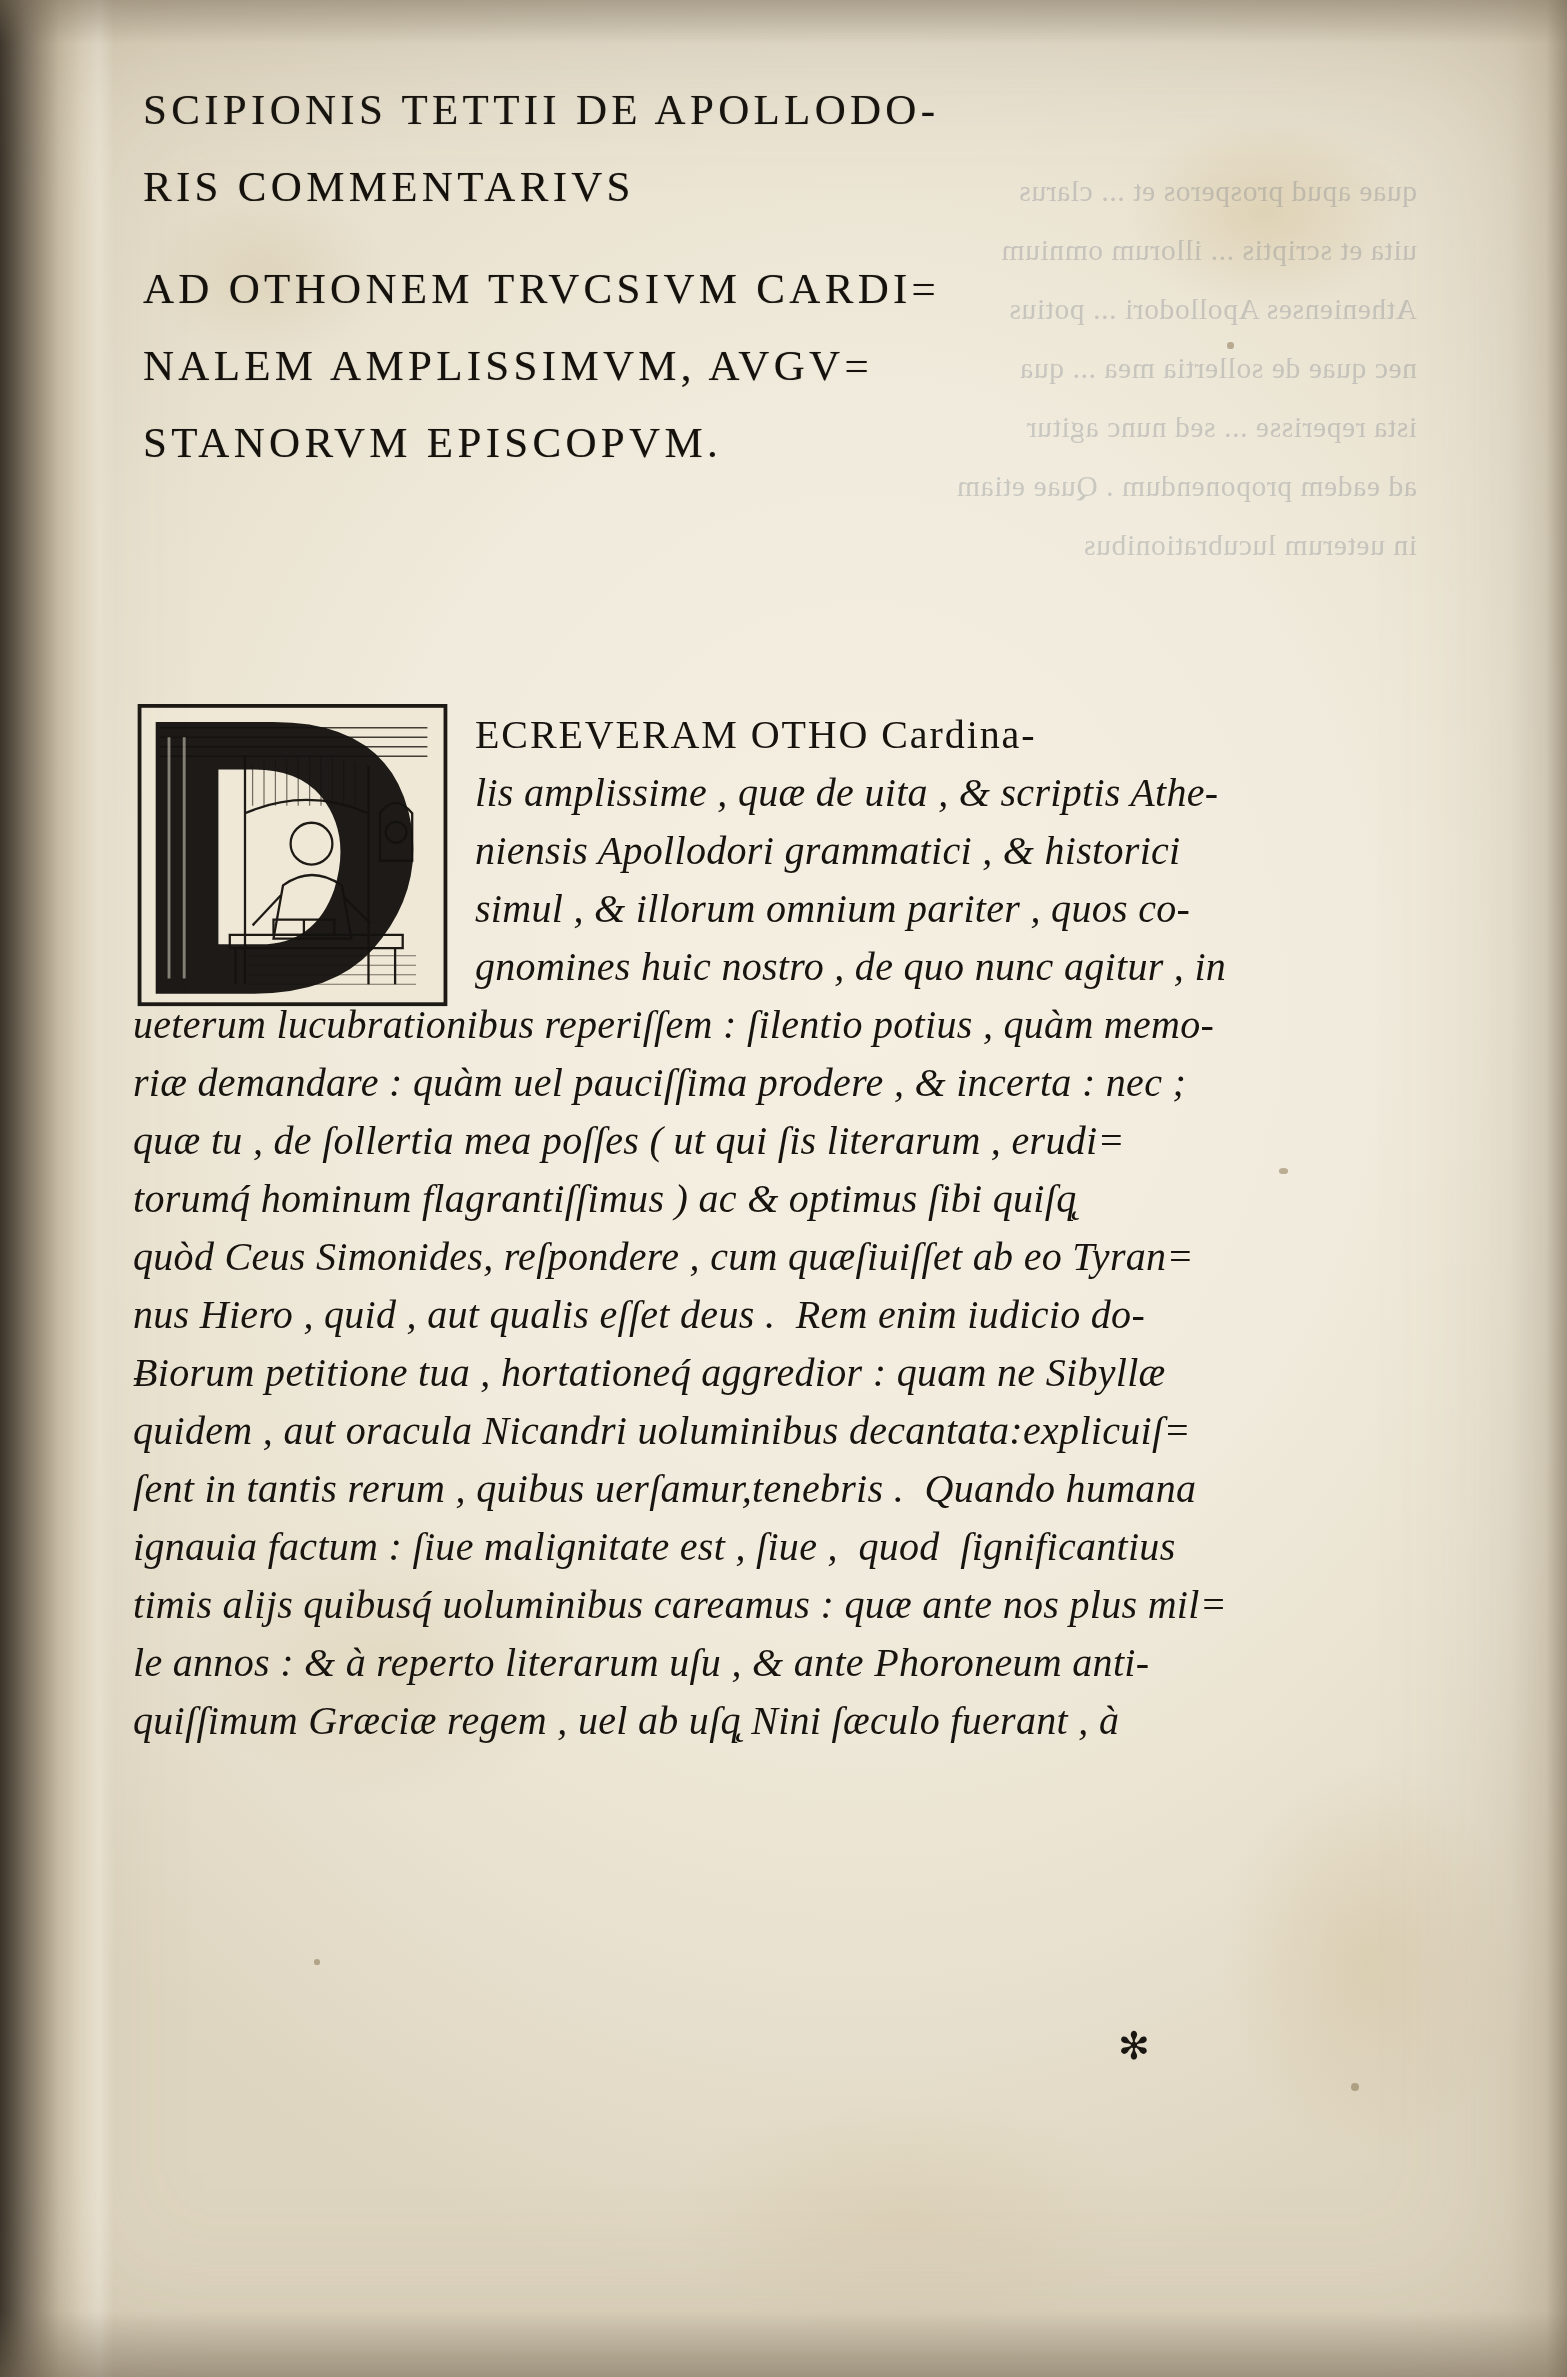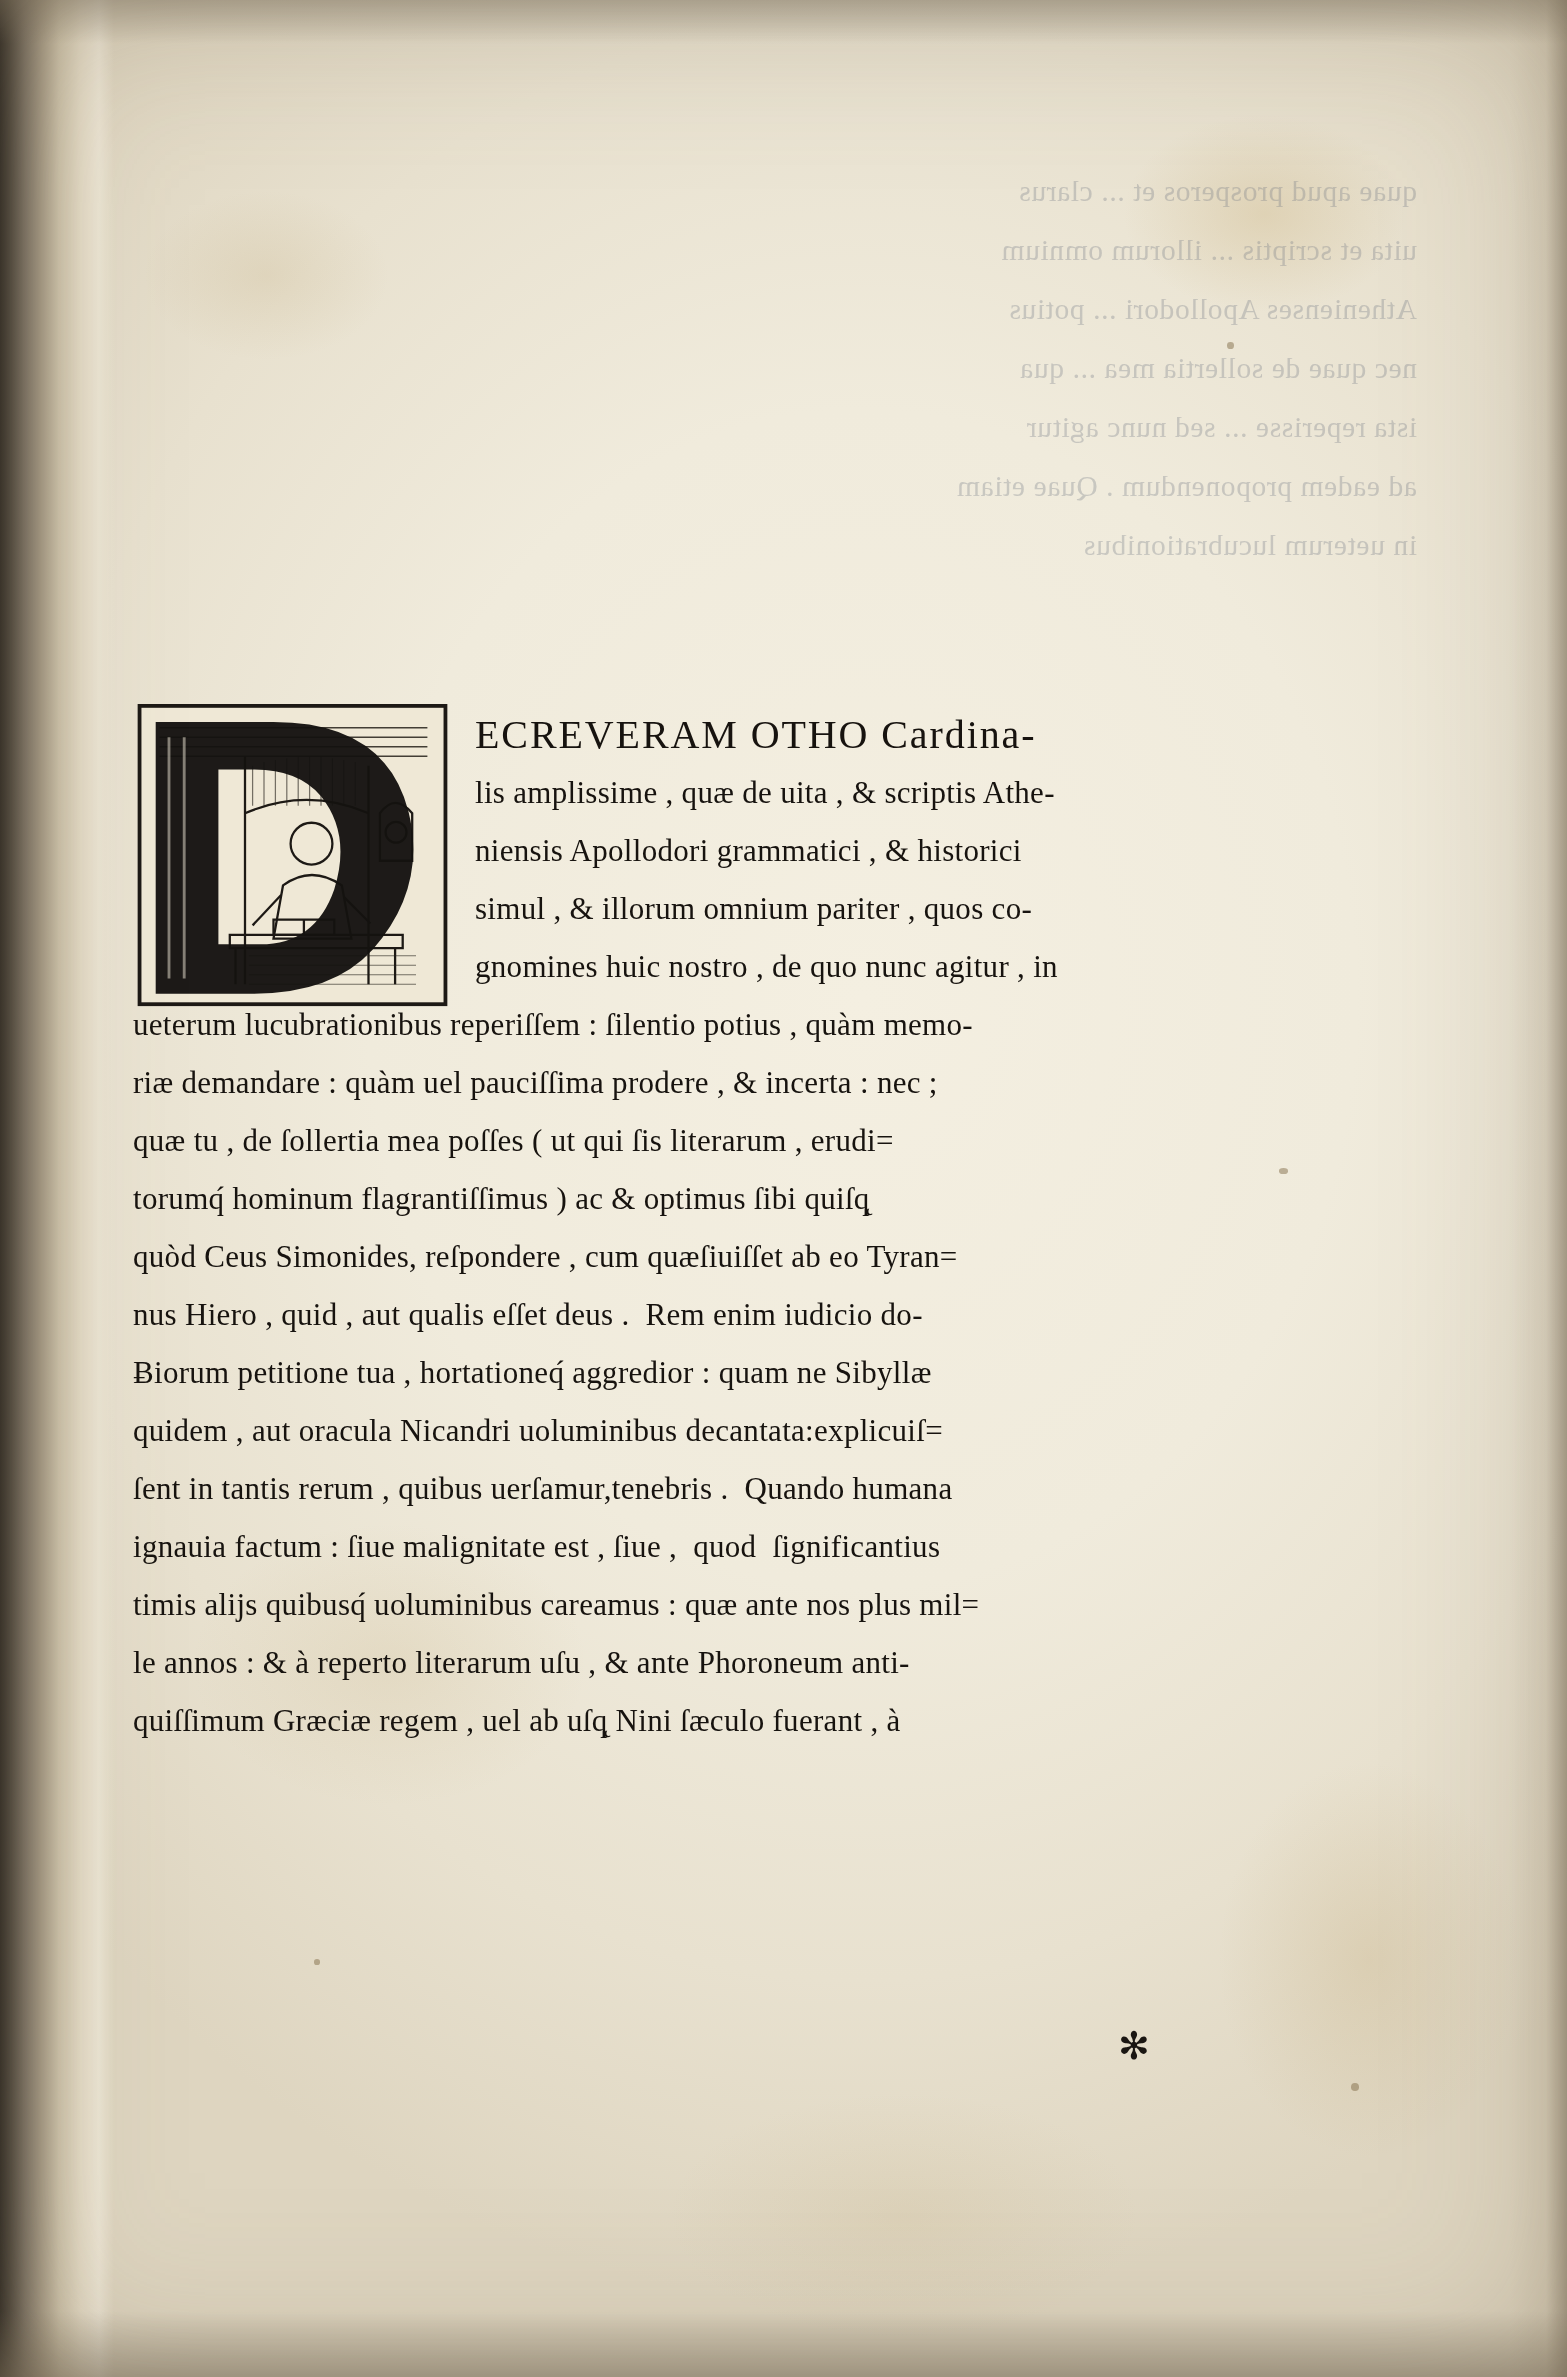"SCIPIONIS TETTII DE APOLLODO‐" div.title-block { html: none -> <div> <div>SCIPIONIS TETTII DE APOLLODO‐</div> <div>RIS COMMENTARIVS</div> <div>AD OTHONEM TRVCSIVM CARDI=</div> <div>NALEM AMPLISSIMVM, AVGV=</div> <div>STANORVM EPISCOPVM.</div> </div> }
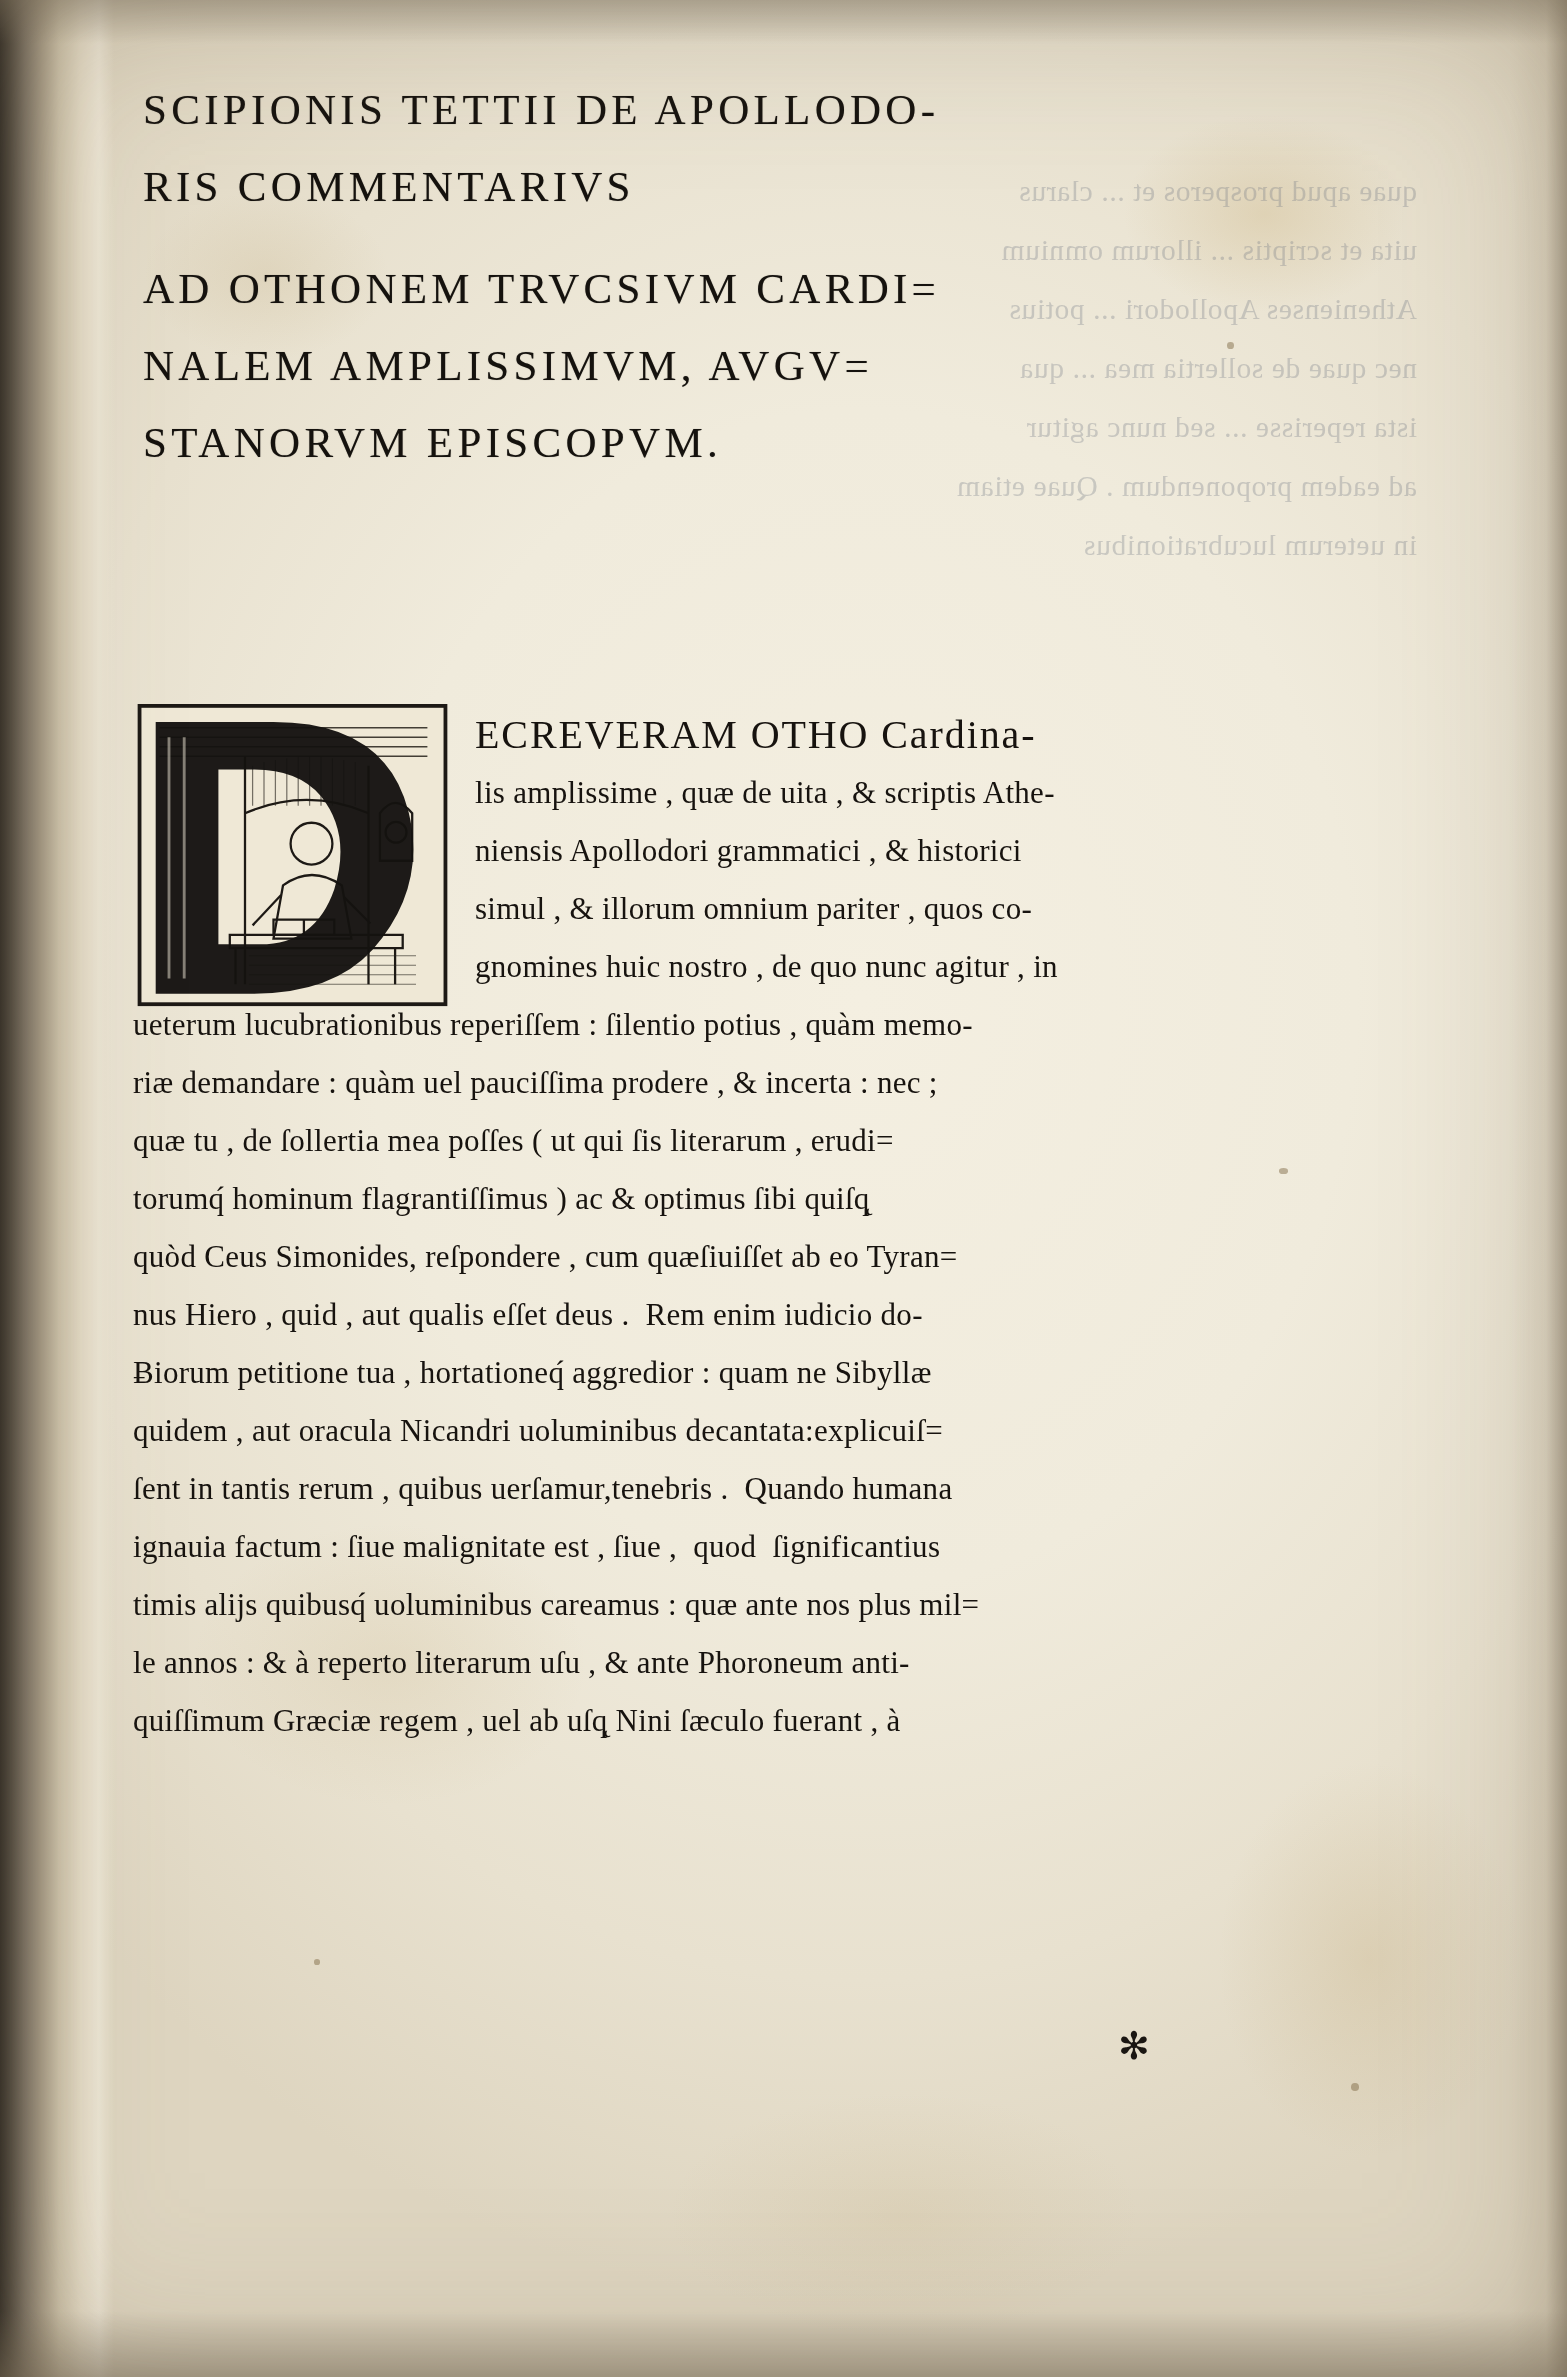"lis amplissime , quæ de" .ln { font-size: 31px -> 40px; font-style: none -> italic }
